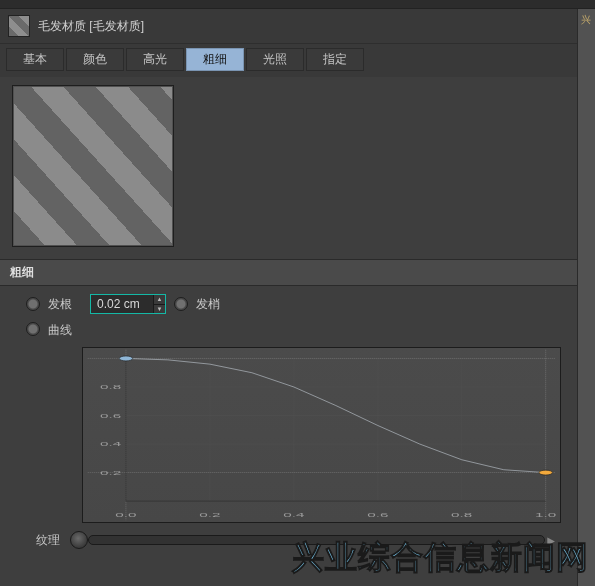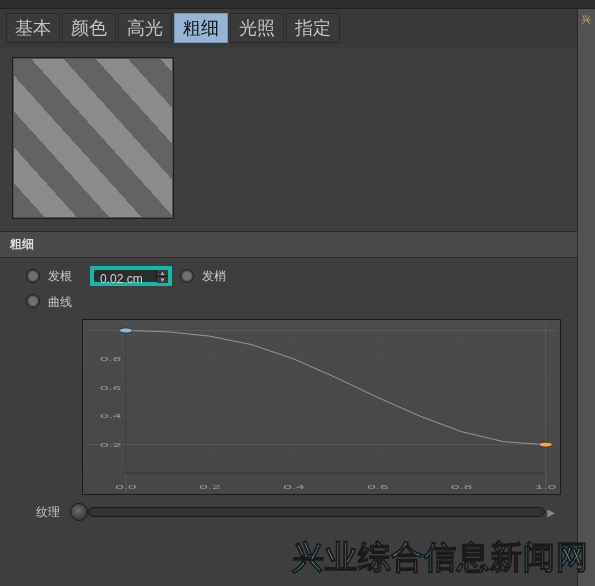"毛发材质 [毛发材质]" div.header { html: none -> <div> <div></div> <div>毛发材质 [毛发材质]</div> </div> }
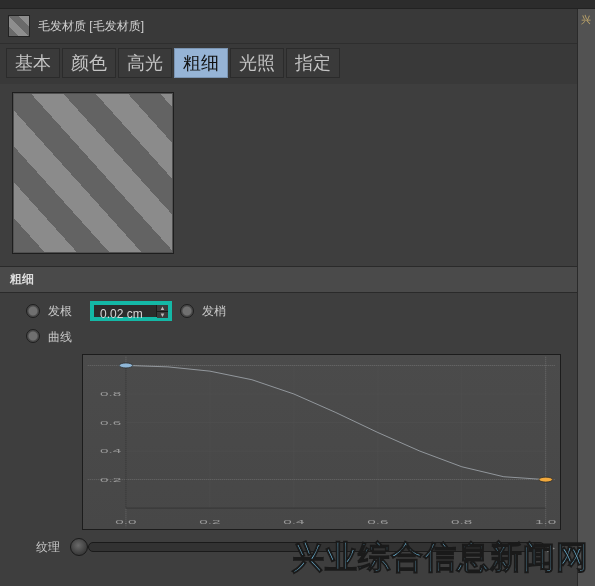"基本" .tab { font-size: 18px -> 12px; padding: 2px 8px -> 2px 16px }
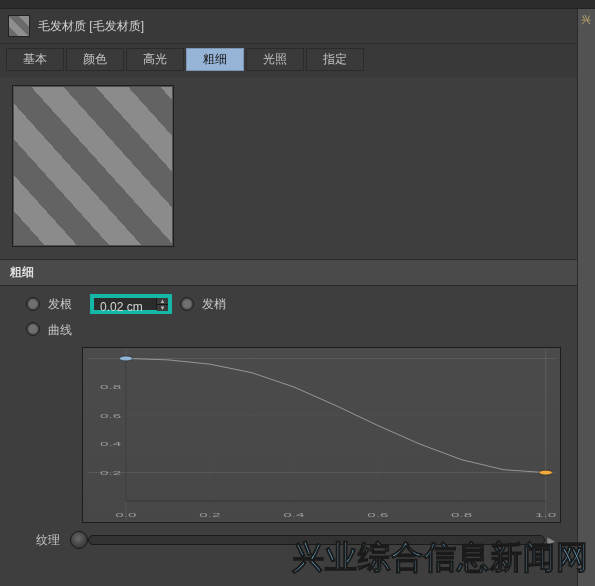"0.02 cm" .num-field { border: 4px solid #14b8a6 -> 1px solid #14b8a6 }
